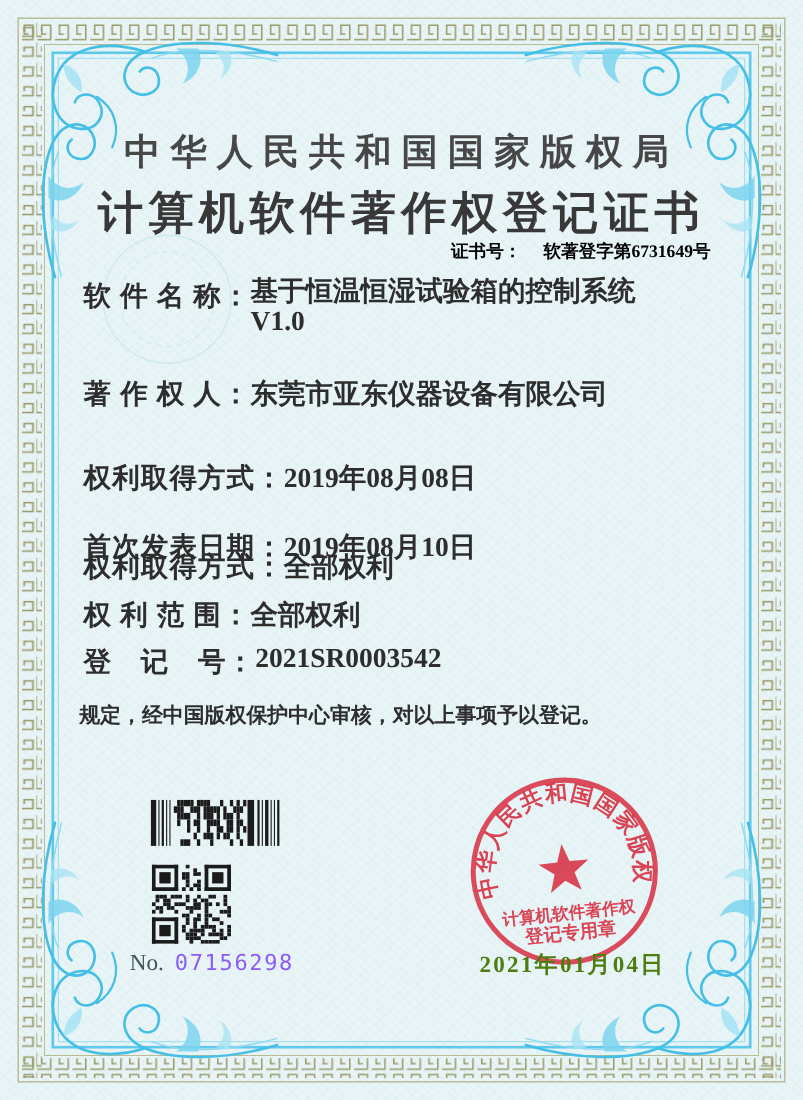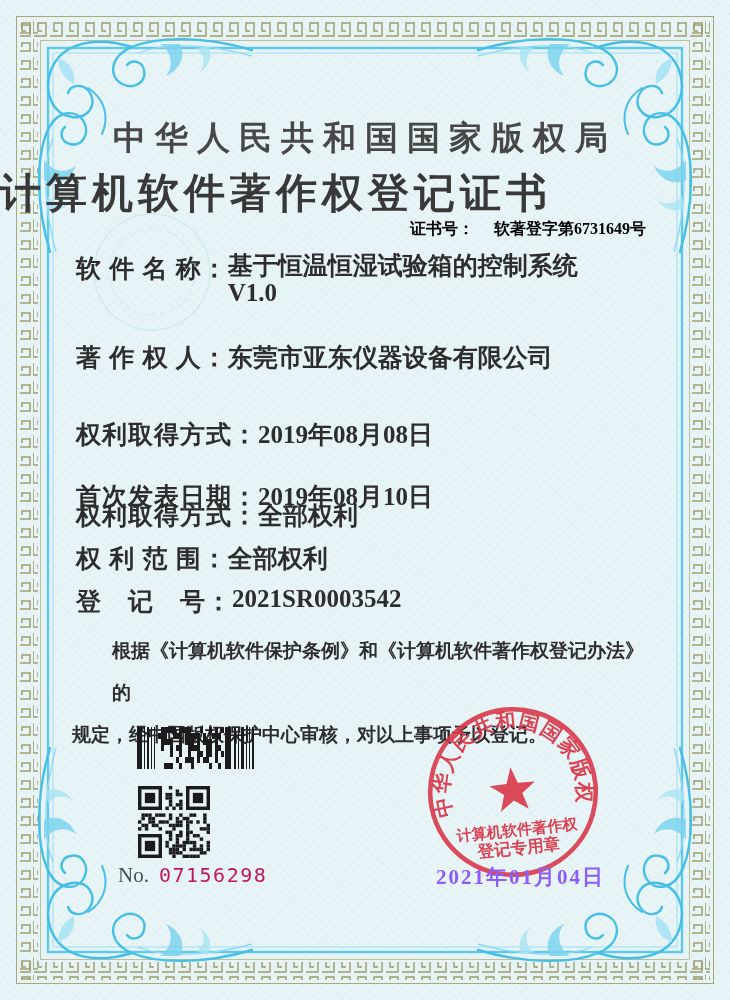"计算机软件著作权登记证书" .cert-title { text-align: left -> center }
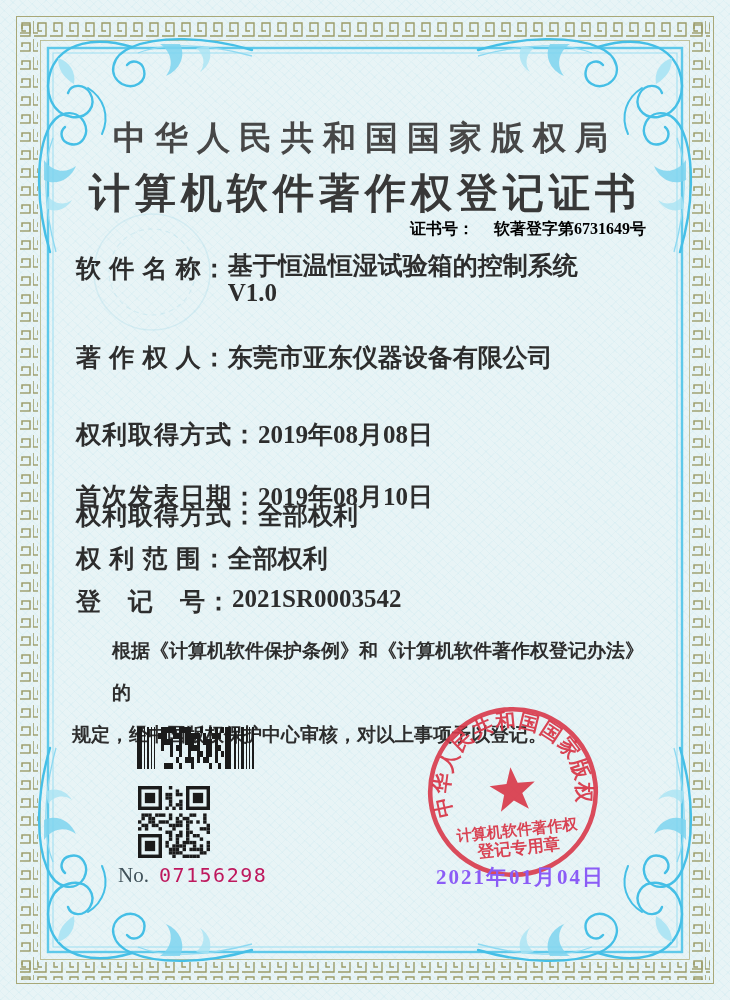"根据《计算机软件保护条例》和《计算机软件著作权登记办法》的" div.l1 { html: <div>根据《计算机软件保护条例》和《计算机软件著作权登记办法》的</div> -> none }
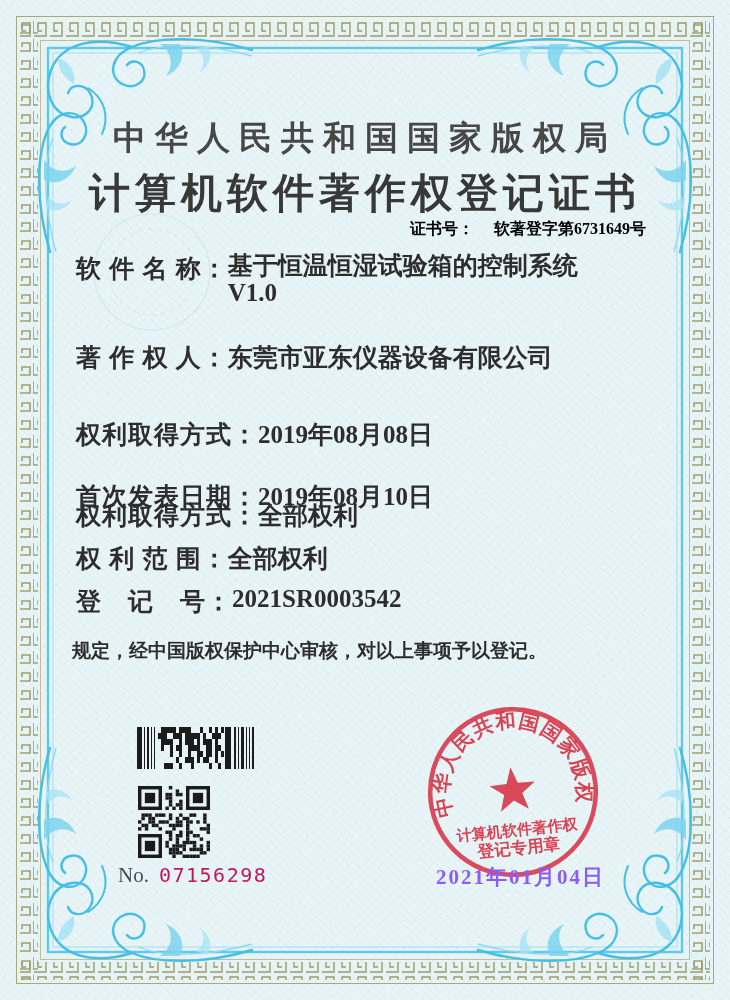"07156298" .serial .num { color: #be185d -> #8b5cf6 }
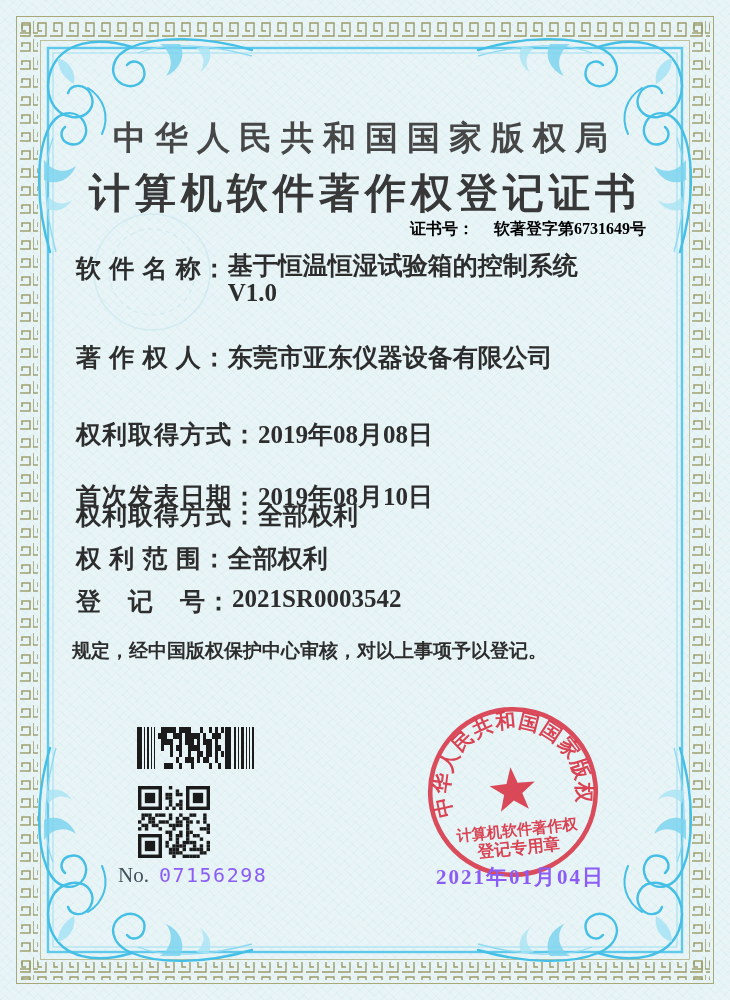"2021年01月04日" .seal-date { color: #8b5cf6 -> #4d7c0f }
